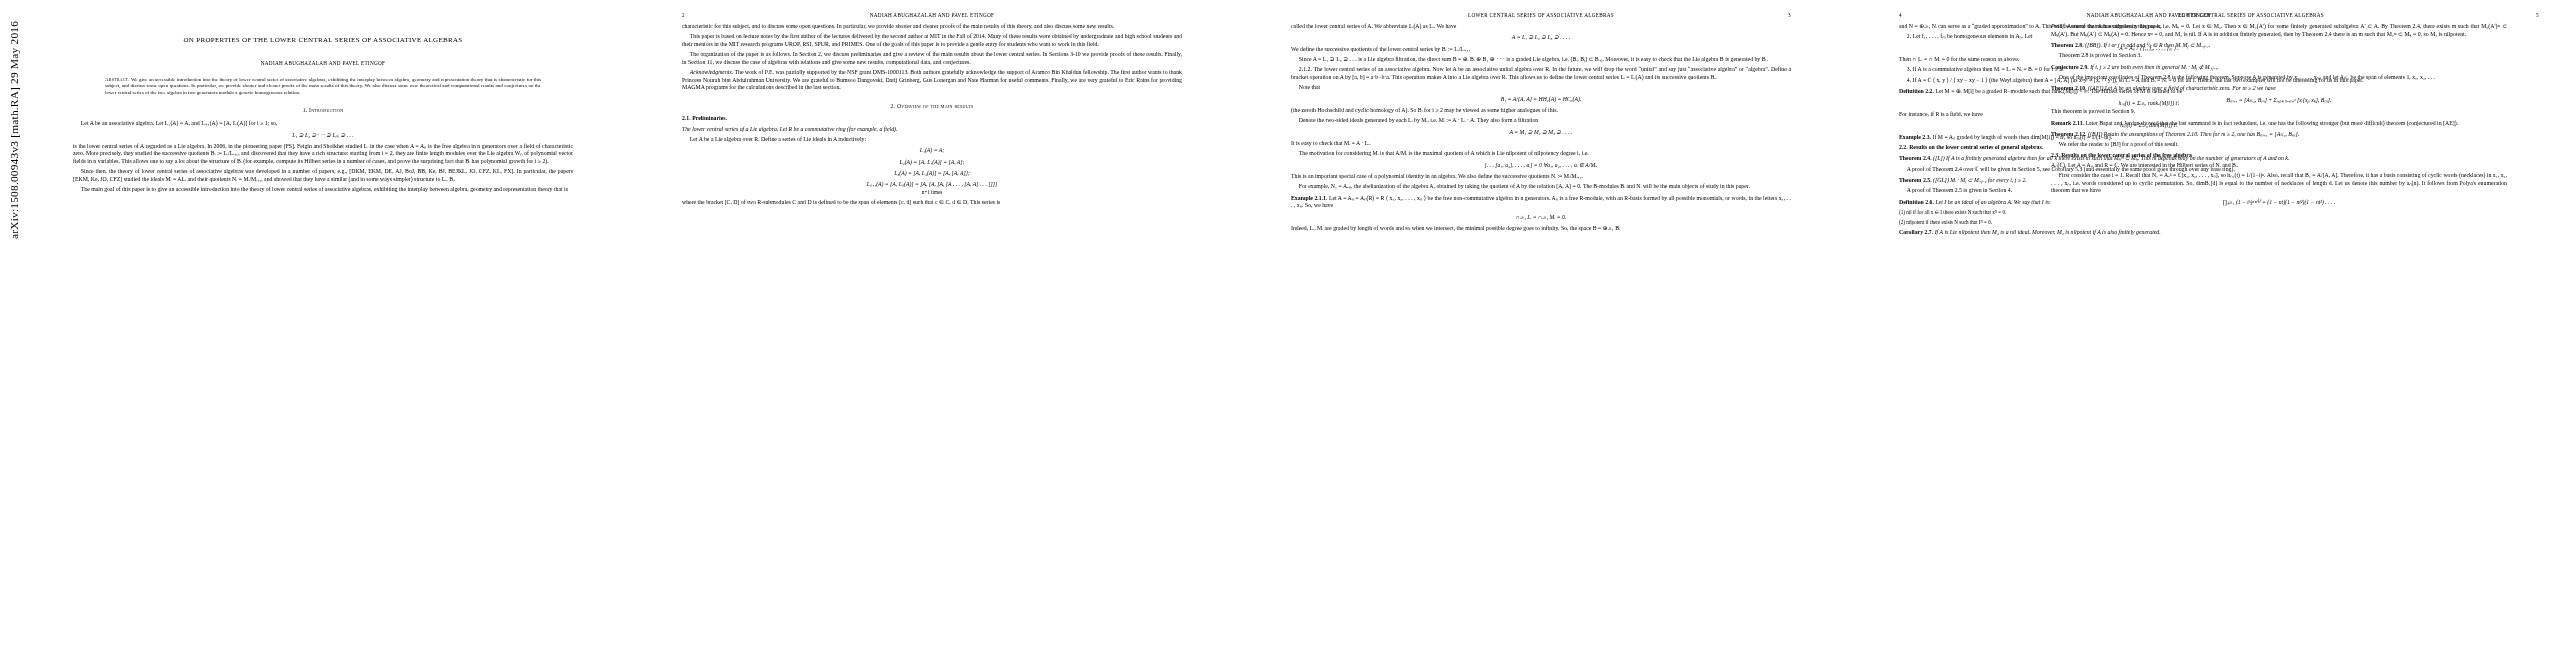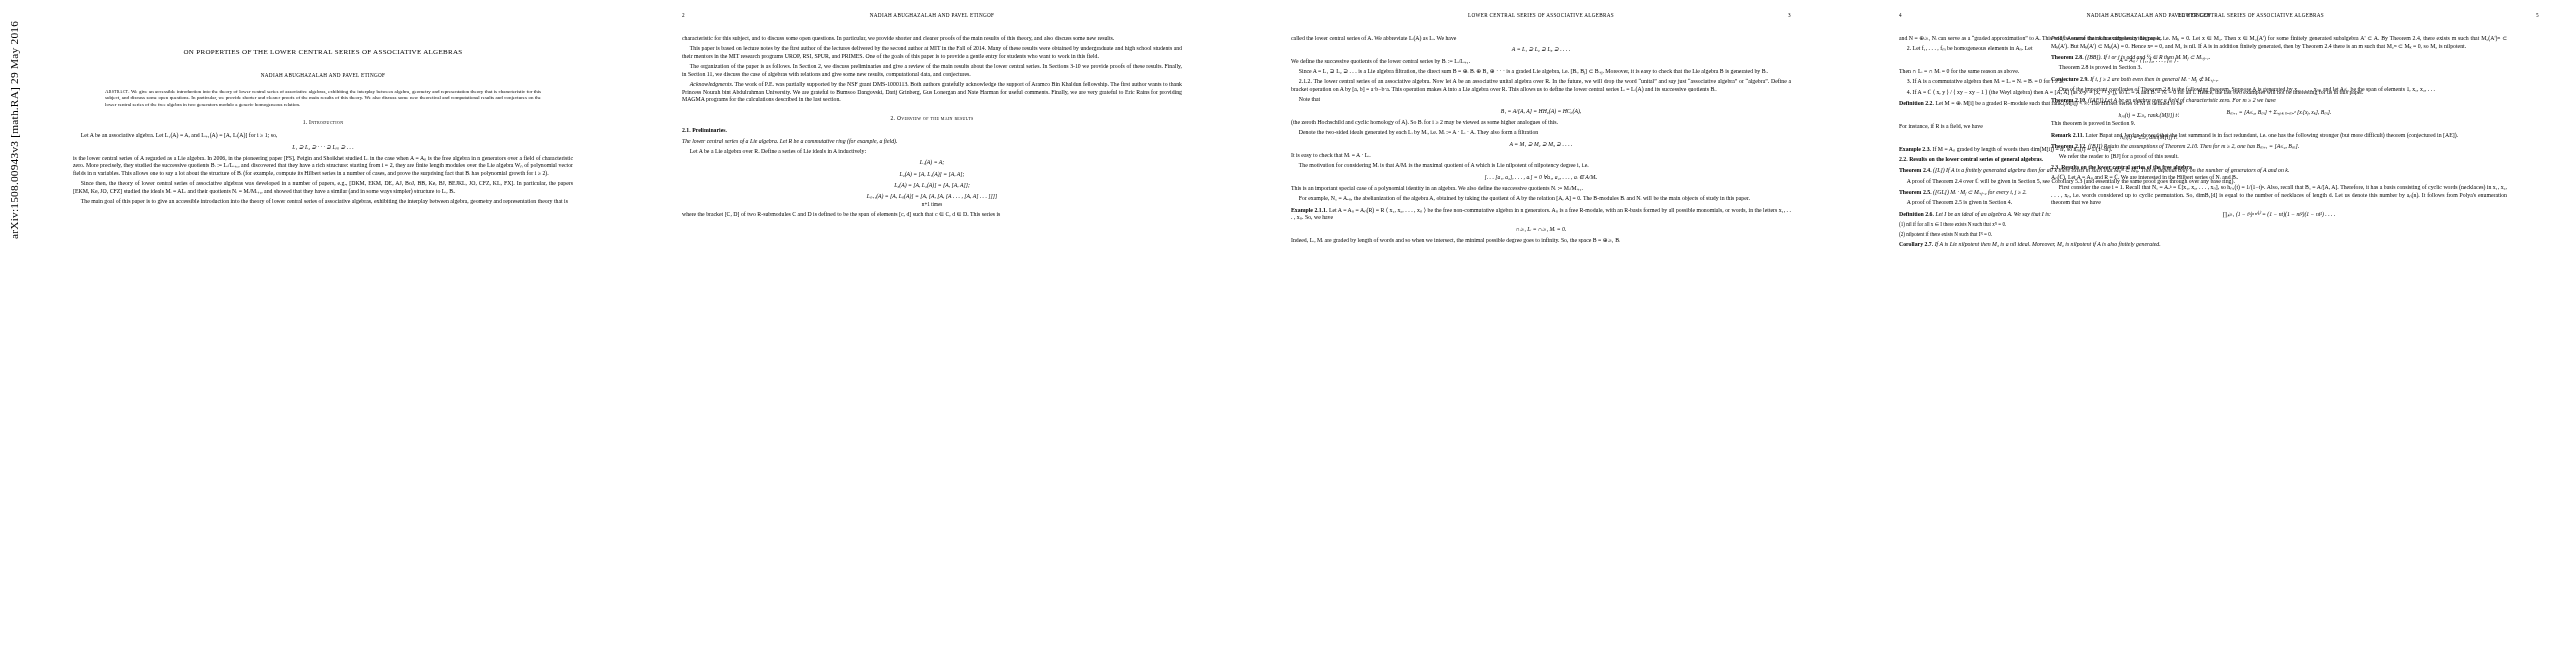"ON PROPERTIES OF THE LOWER" .col { top: 35px -> 23px }
